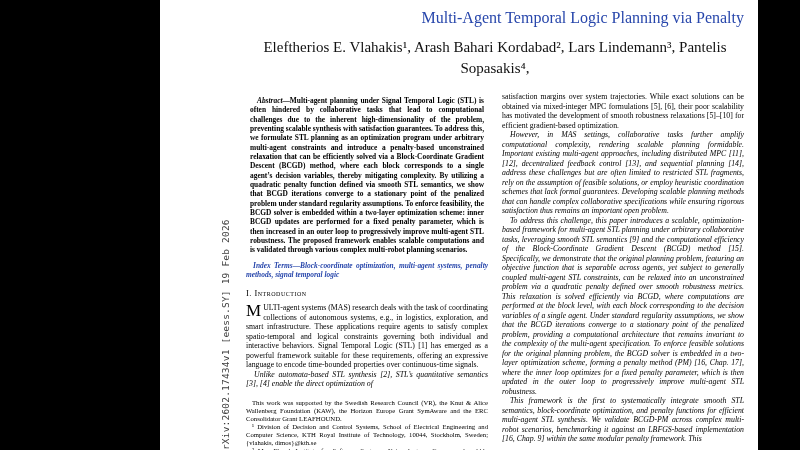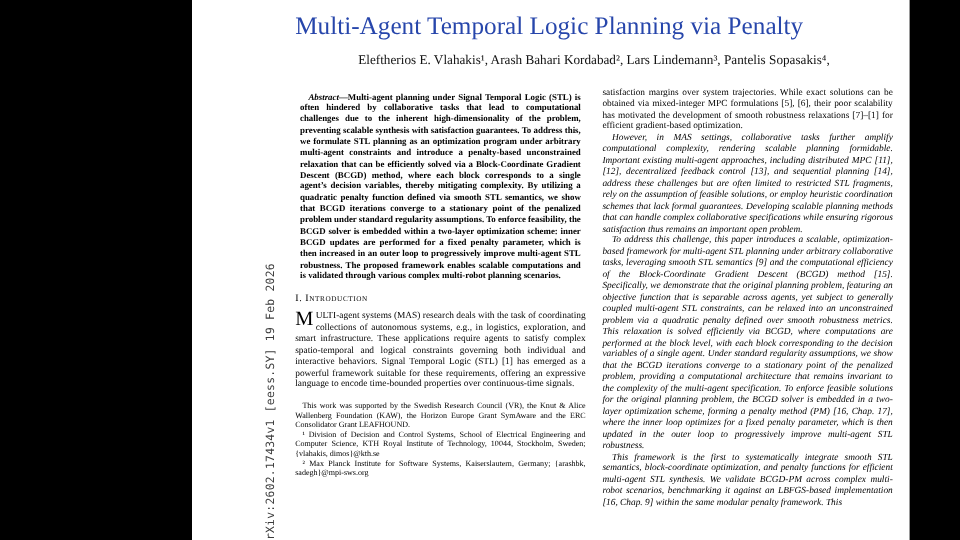"Multi-Agent Temporal Logic Planning via" .title { font-size: 21px -> 16px; text-align: left -> right }
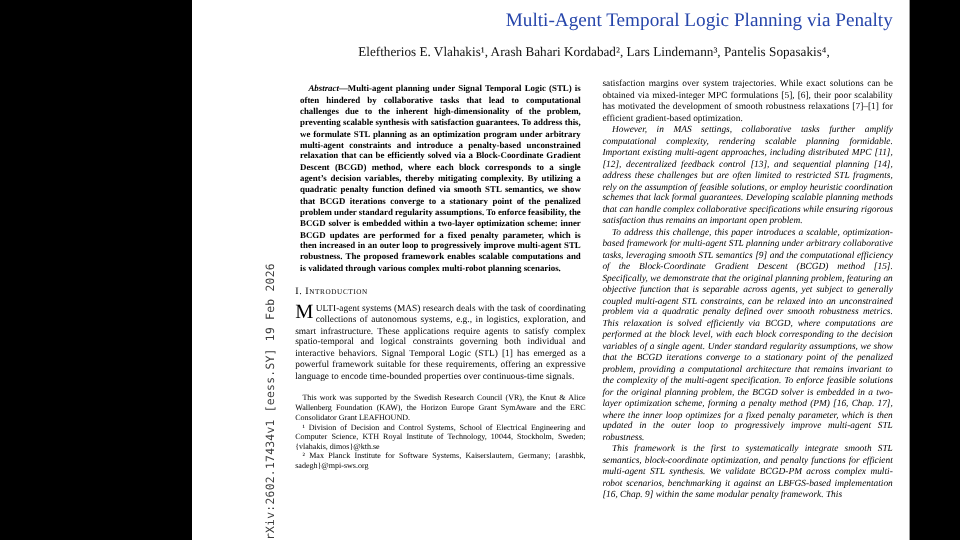"Eleftherios E. Vlahakis¹, Arash Bahari" .authors { font-size: 11px -> 15px }
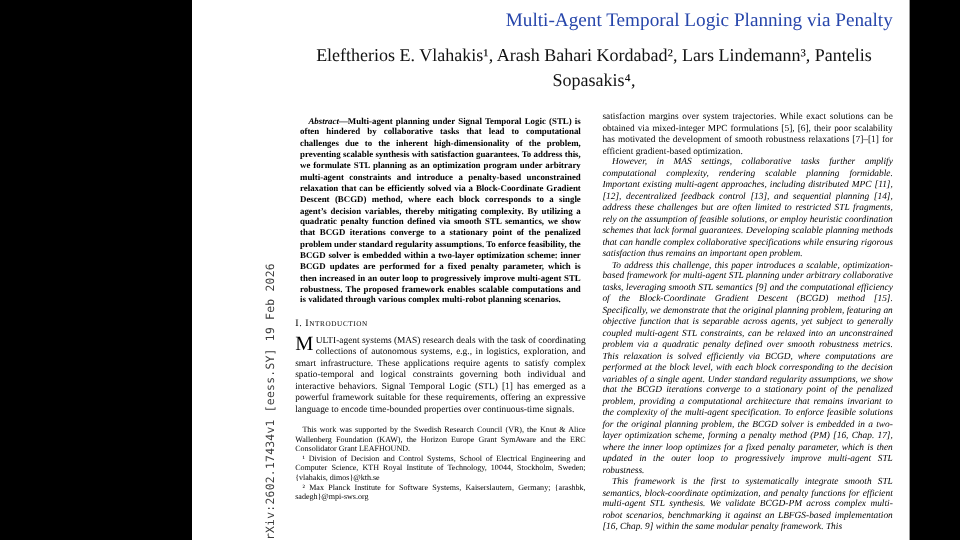"satisfaction margins over system" p.body-par { text: 7]–[1 -> 5]–[10 }
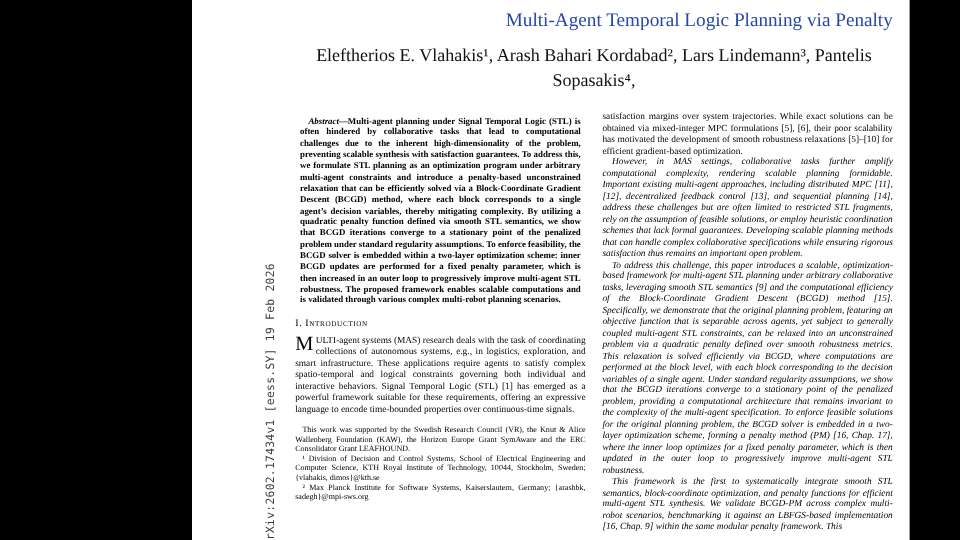"Index Terms—Block-coordinate" p.index-terms { html: none -> <p><span>Index Terms—</span><span>Block-coordinate optimization, multi-agent systems, penalty methods, signal temporal logic</span></p> }
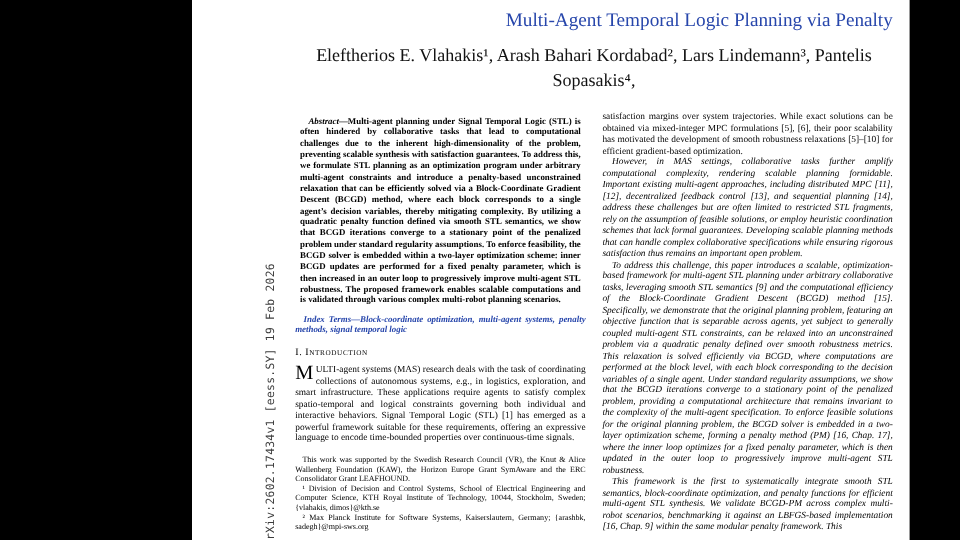"Unlike automata-based STL synthesis [2]," p.body-par { html: none -> <p>Unlike automata-based STL synthesis [2], STL’s quantitative semantics [3], [4] enable the direct optimization of</p> }
